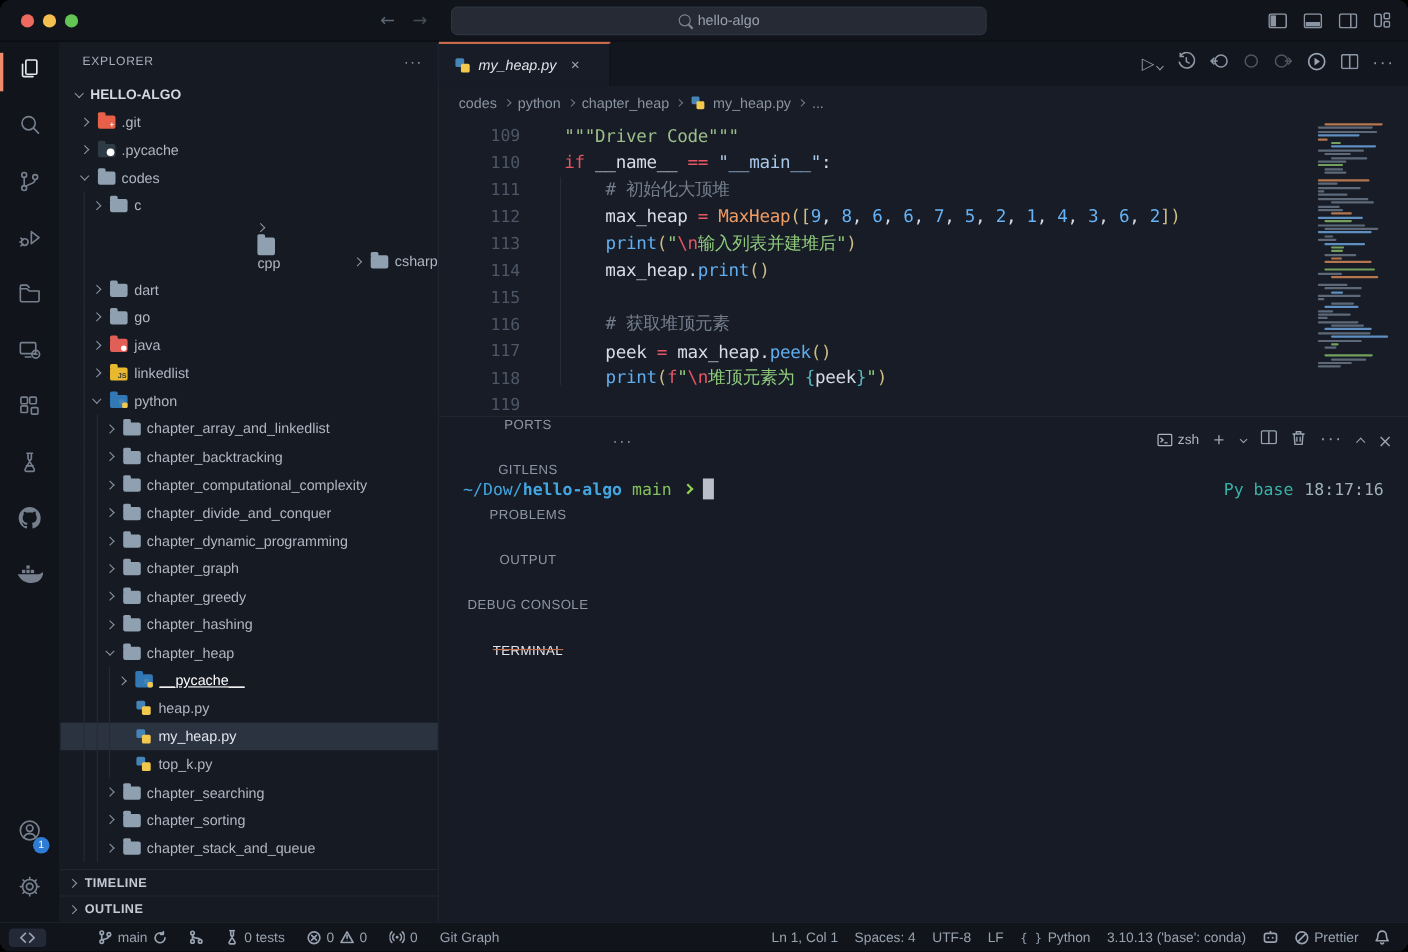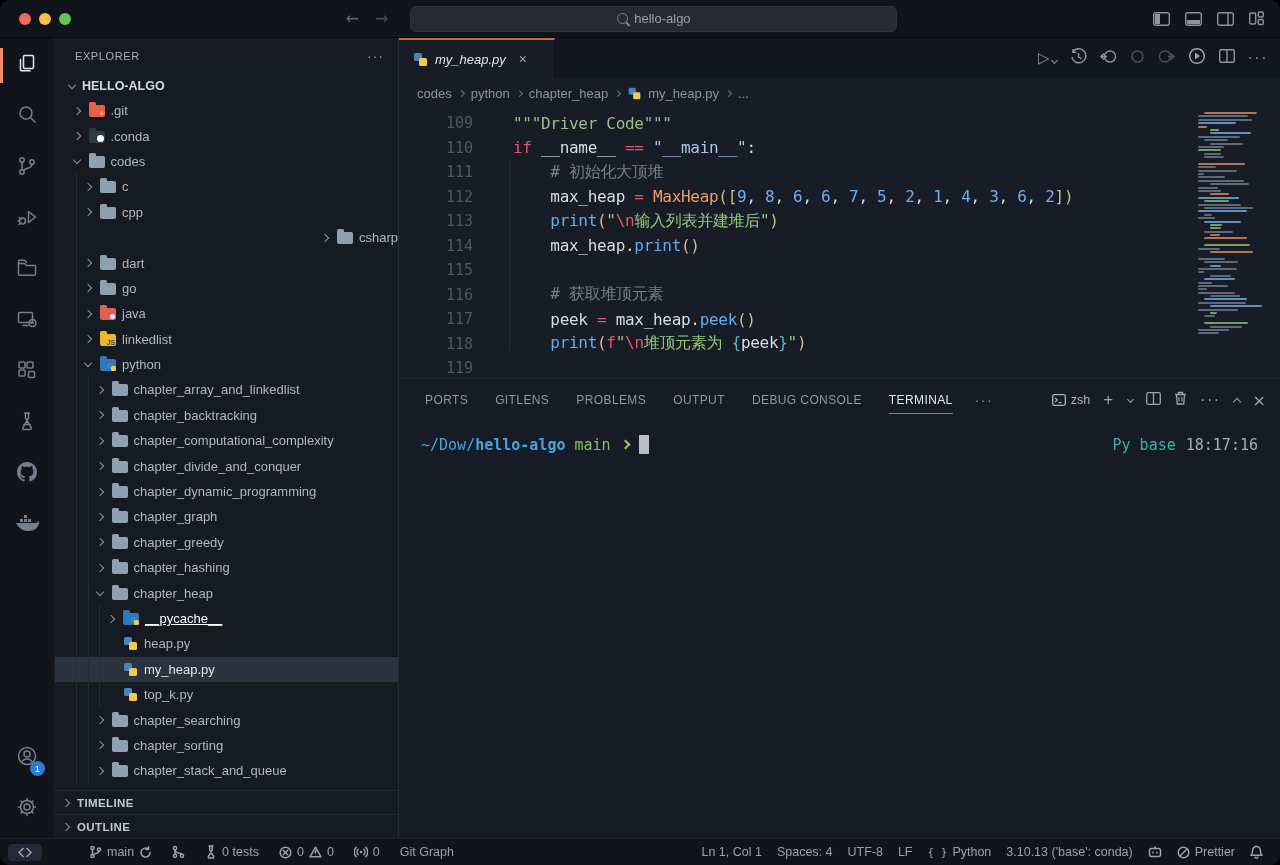".conda" span.tlabel { text: .conda -> .pycache }
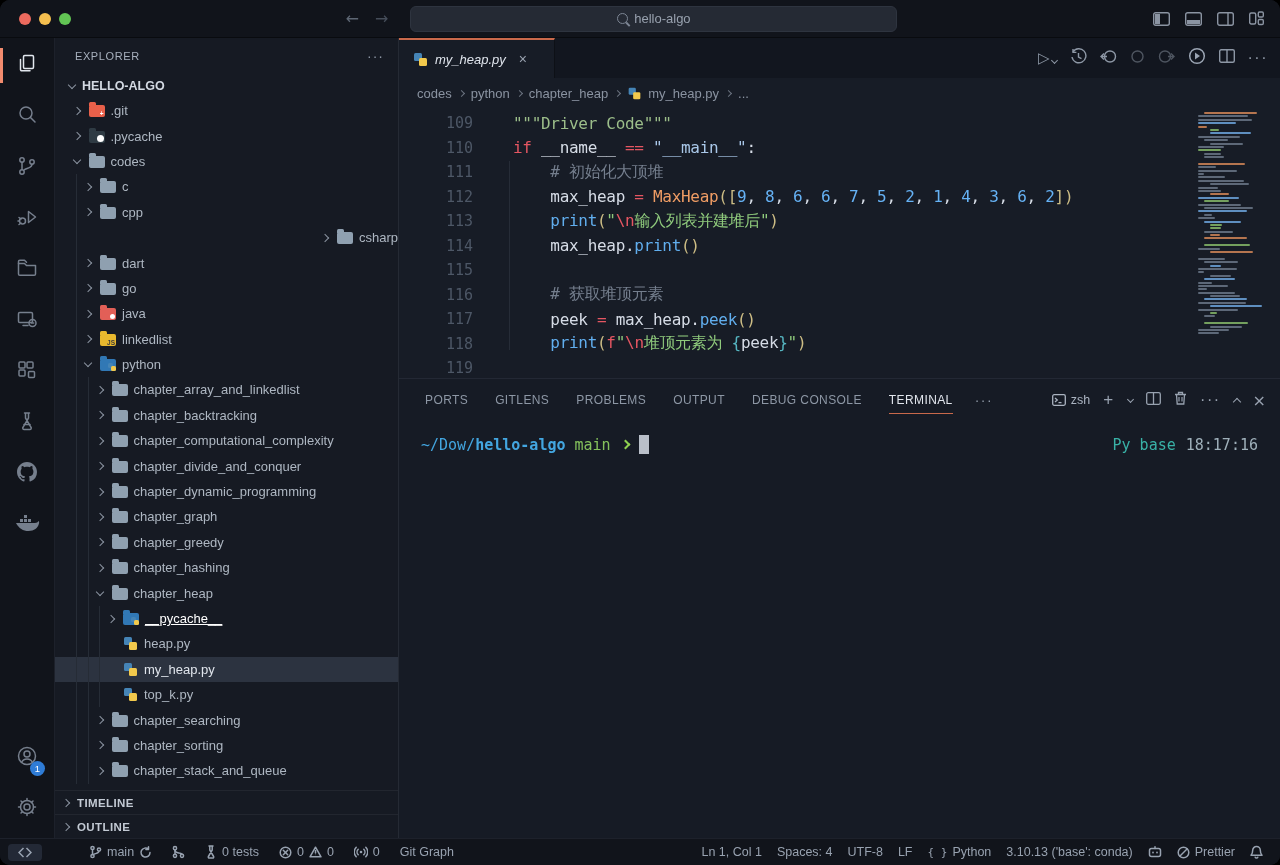"cpp" div.trow { flex-direction: none -> column }
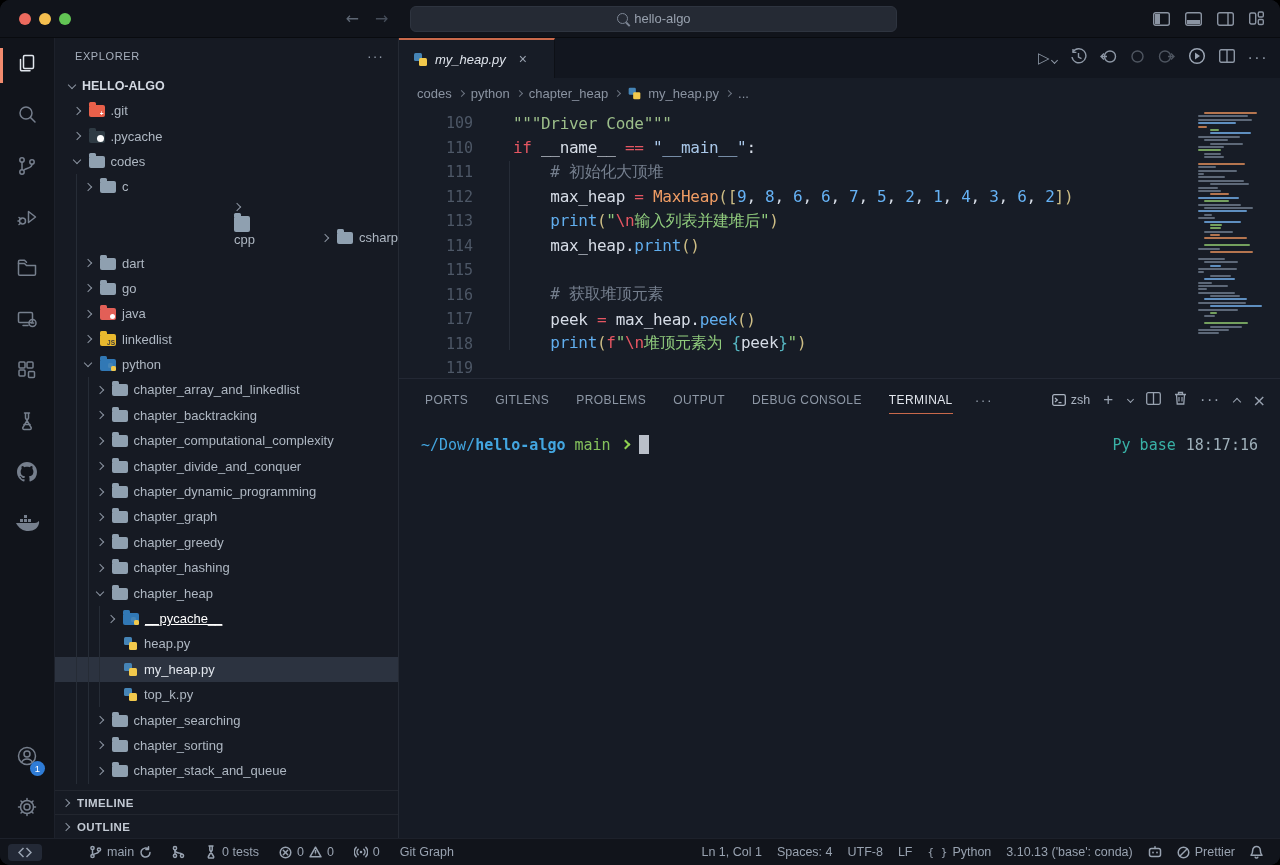"PORTS" .ptabs { flex-direction: none -> column }
